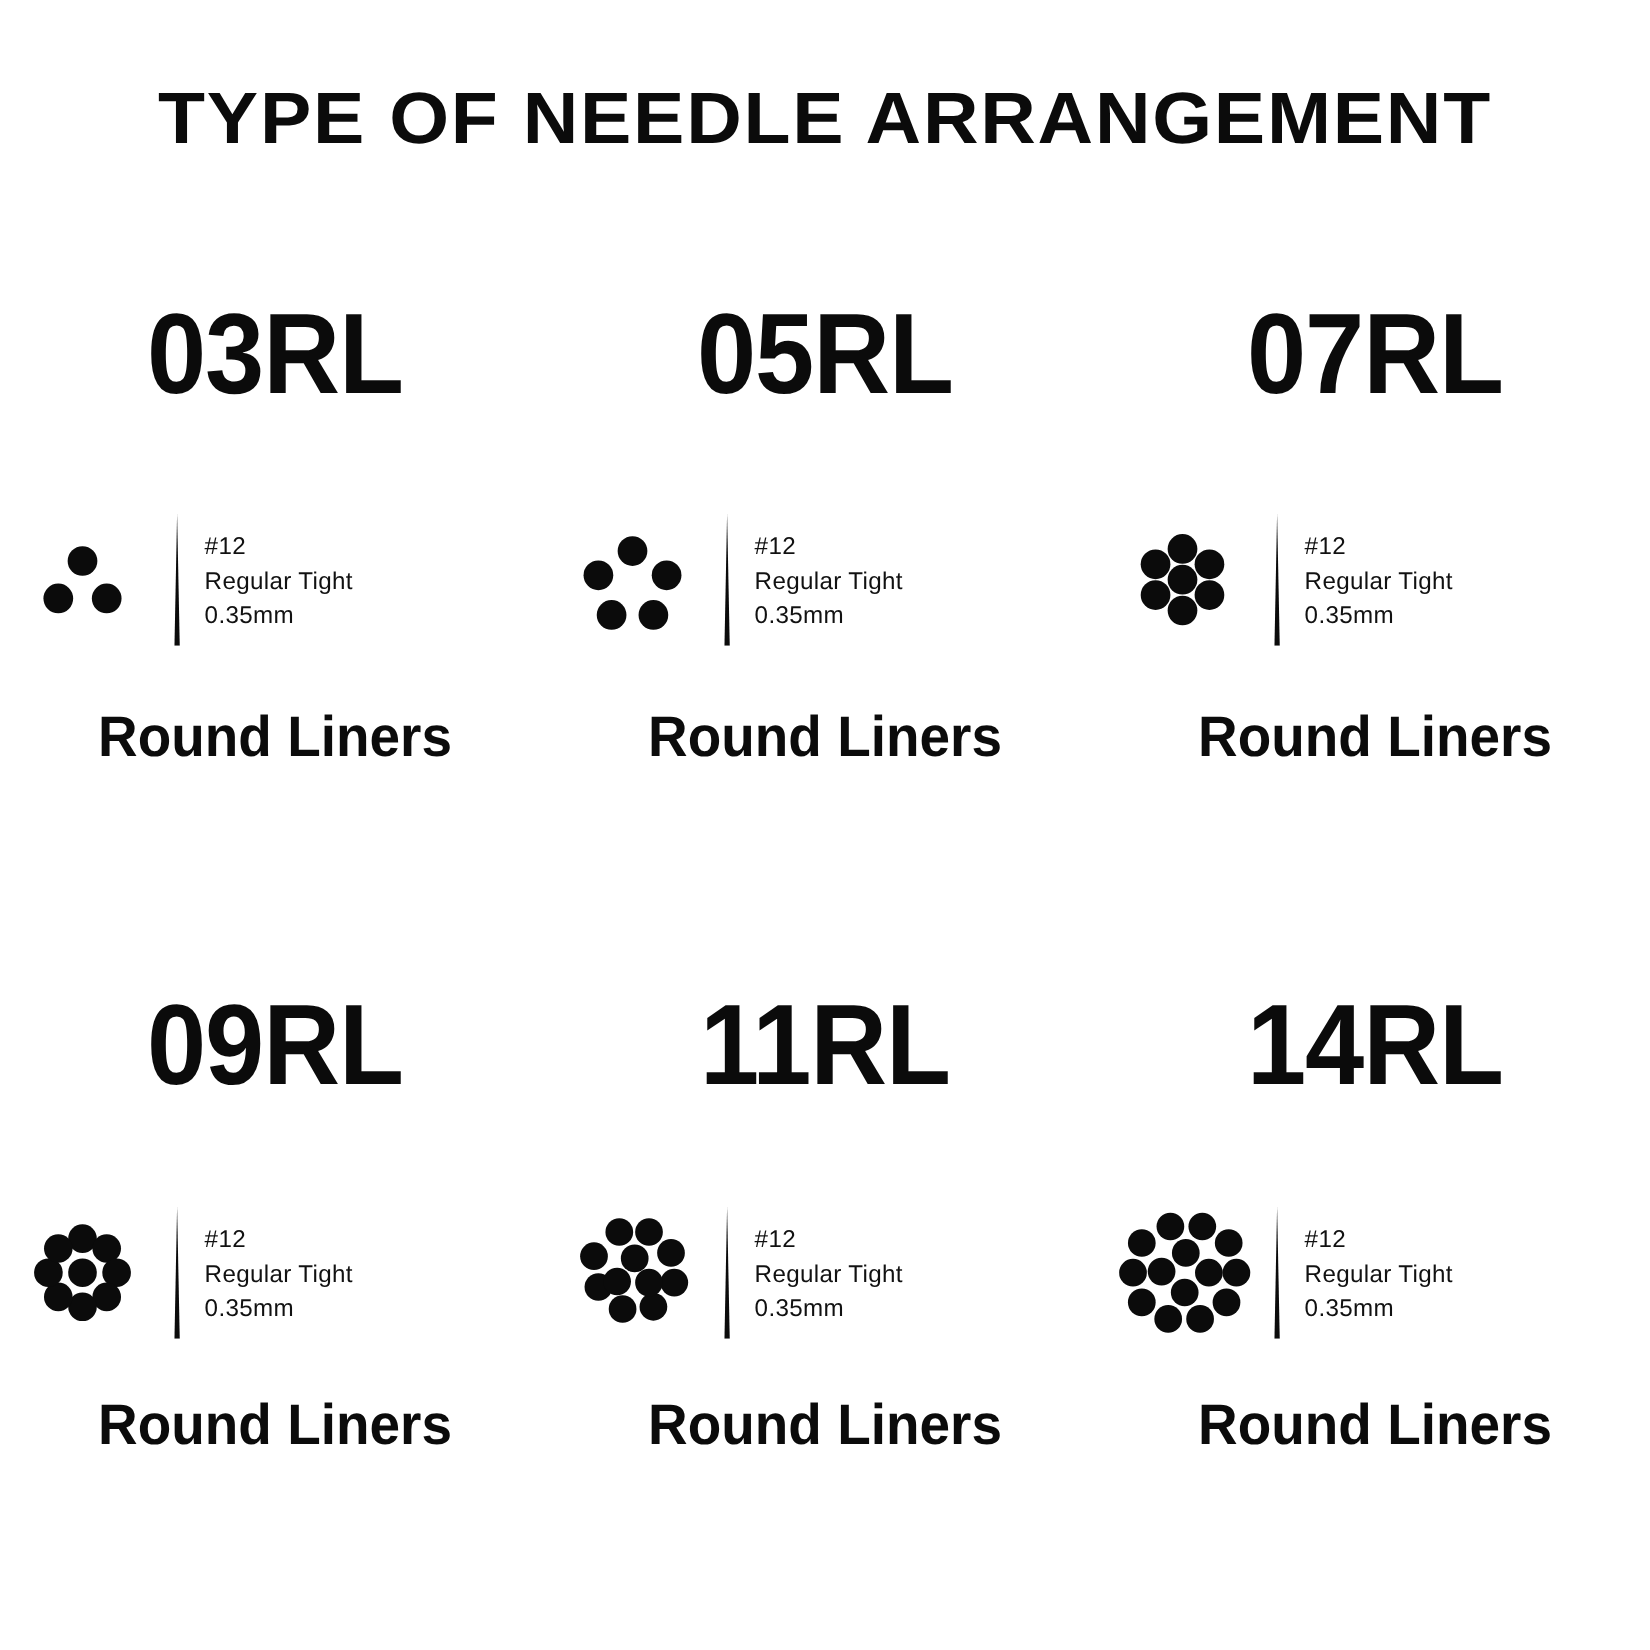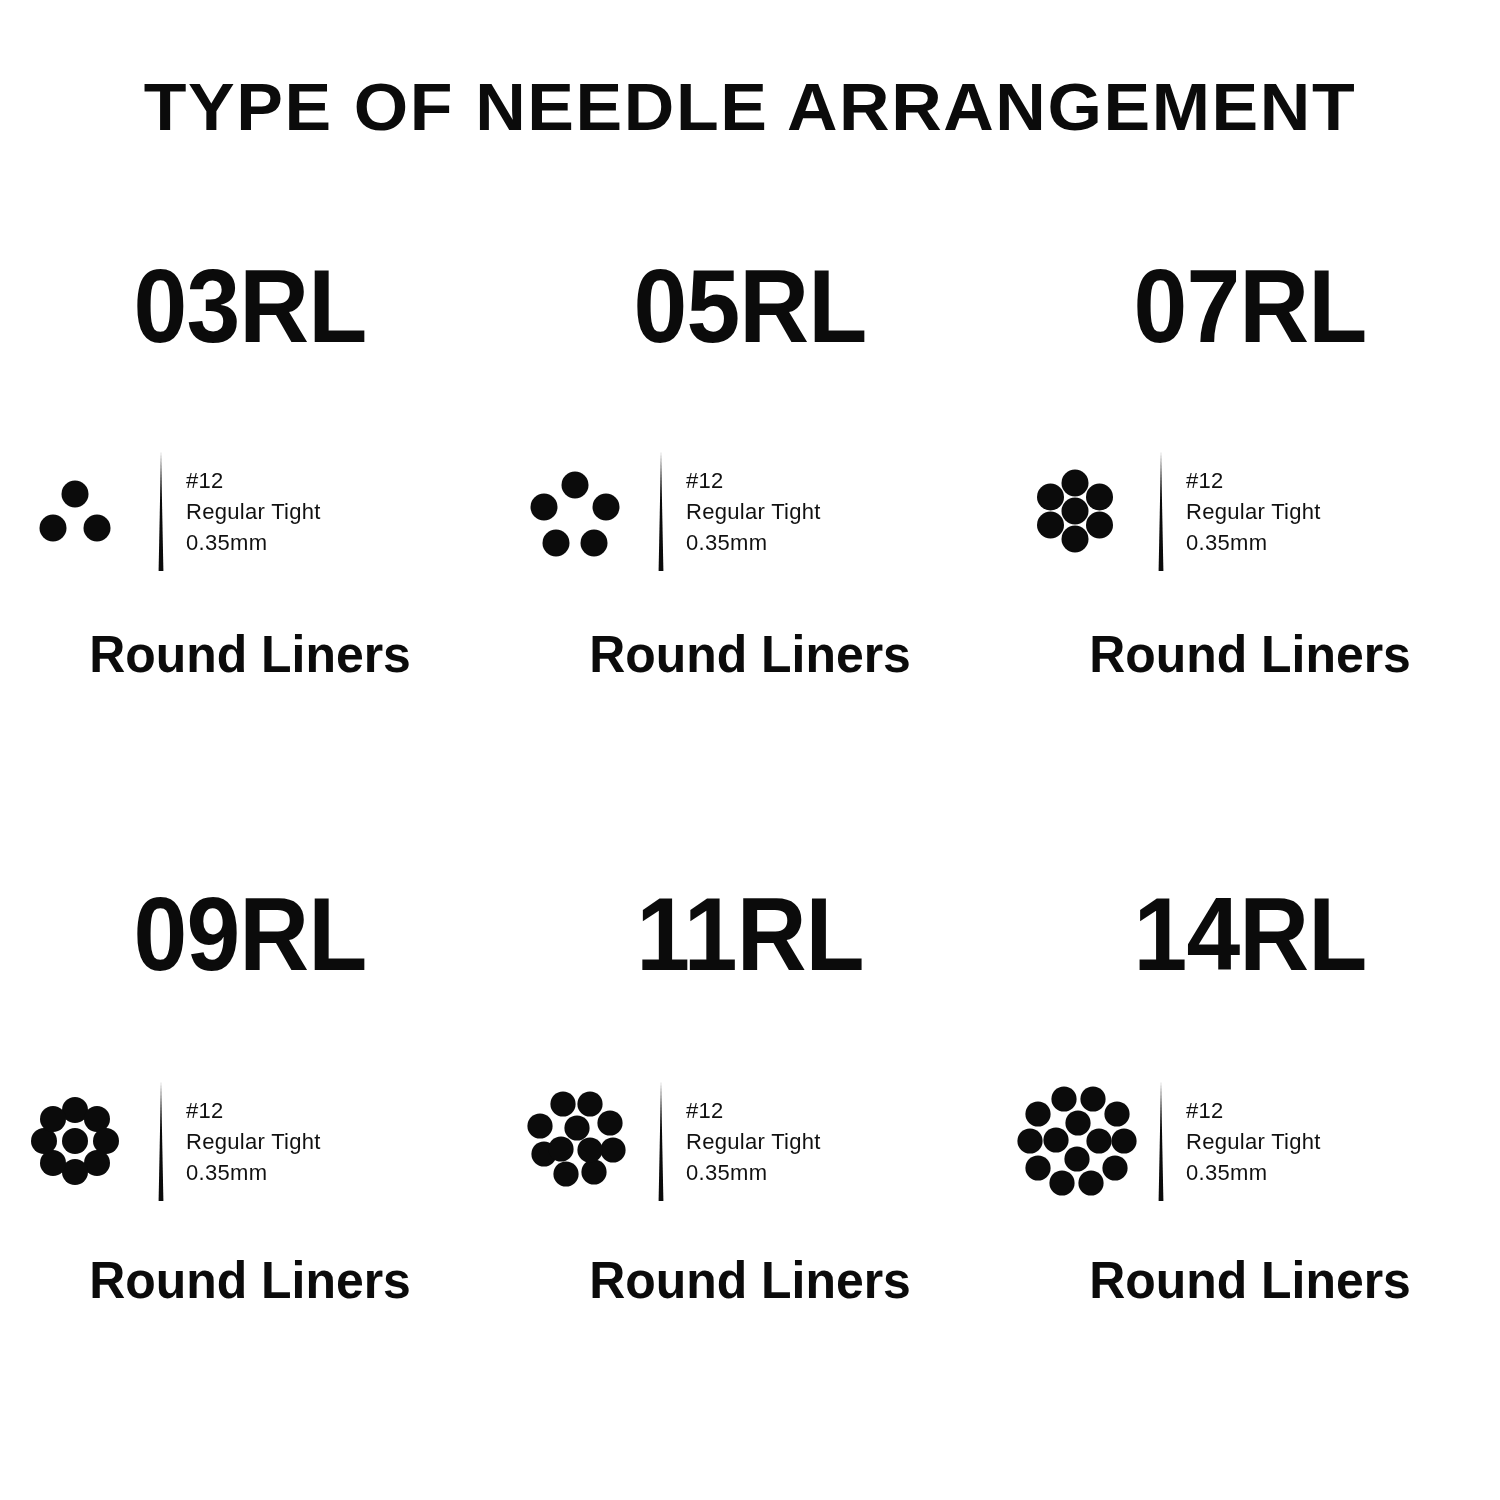"03RL" .cell { margin-top: none -> 16px }
